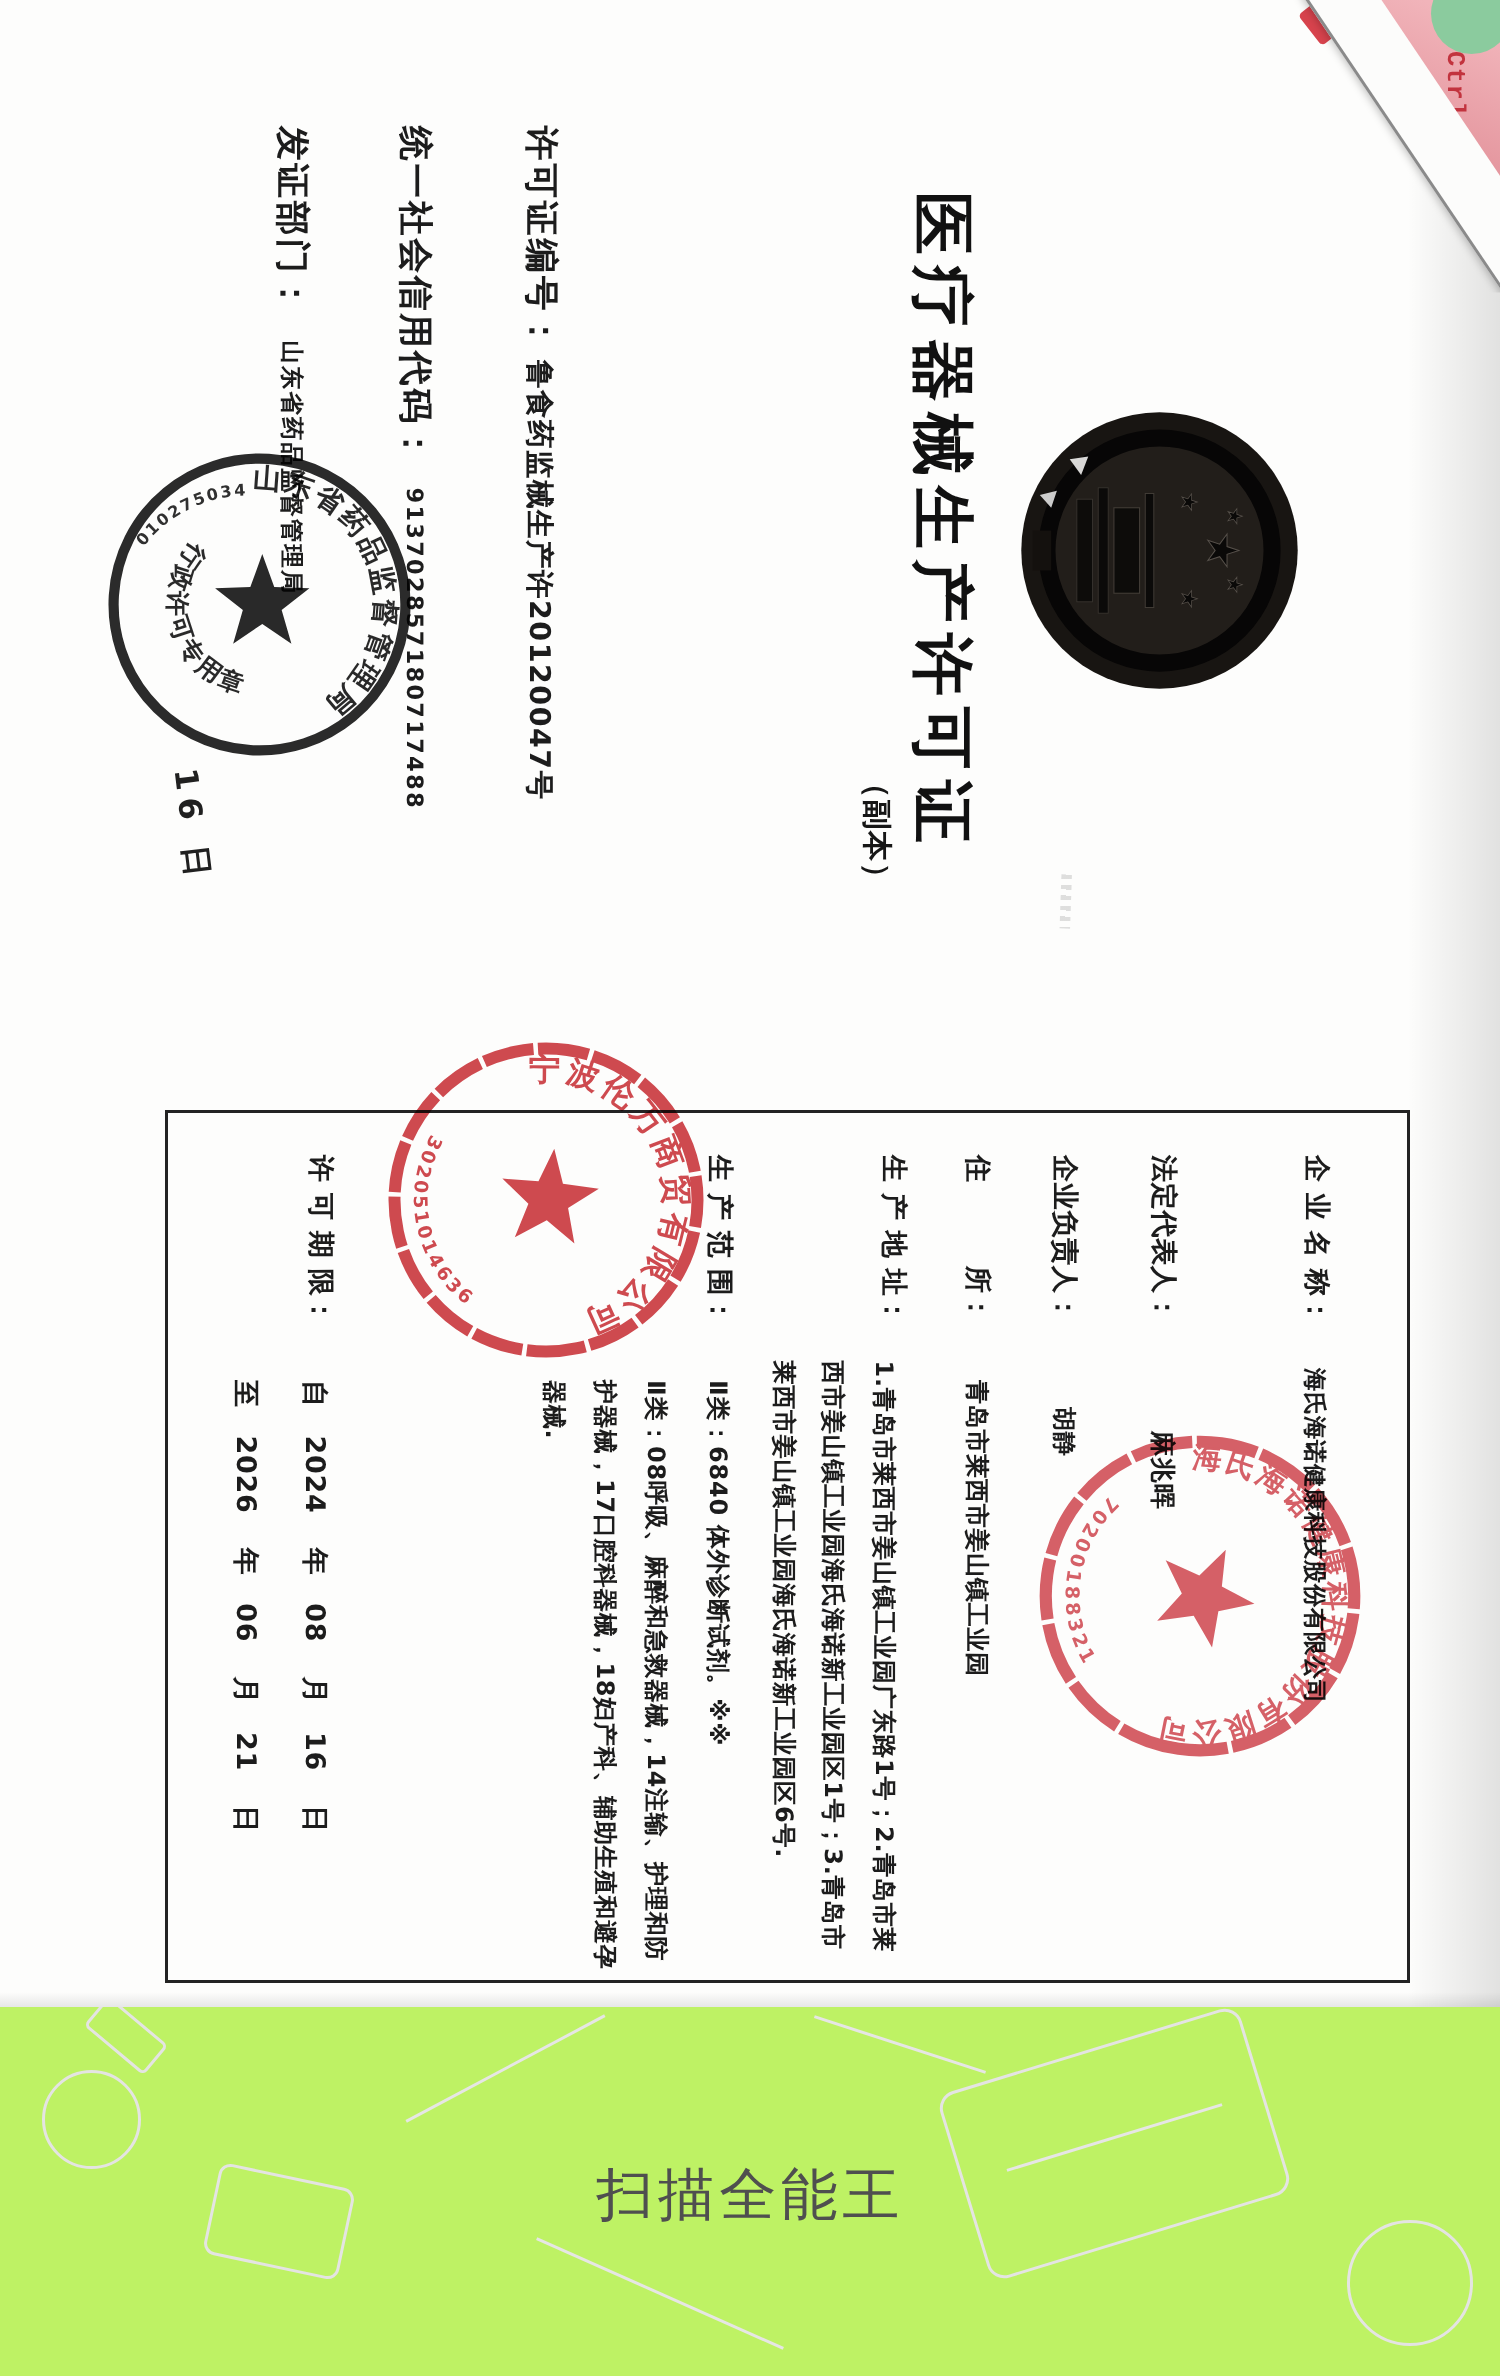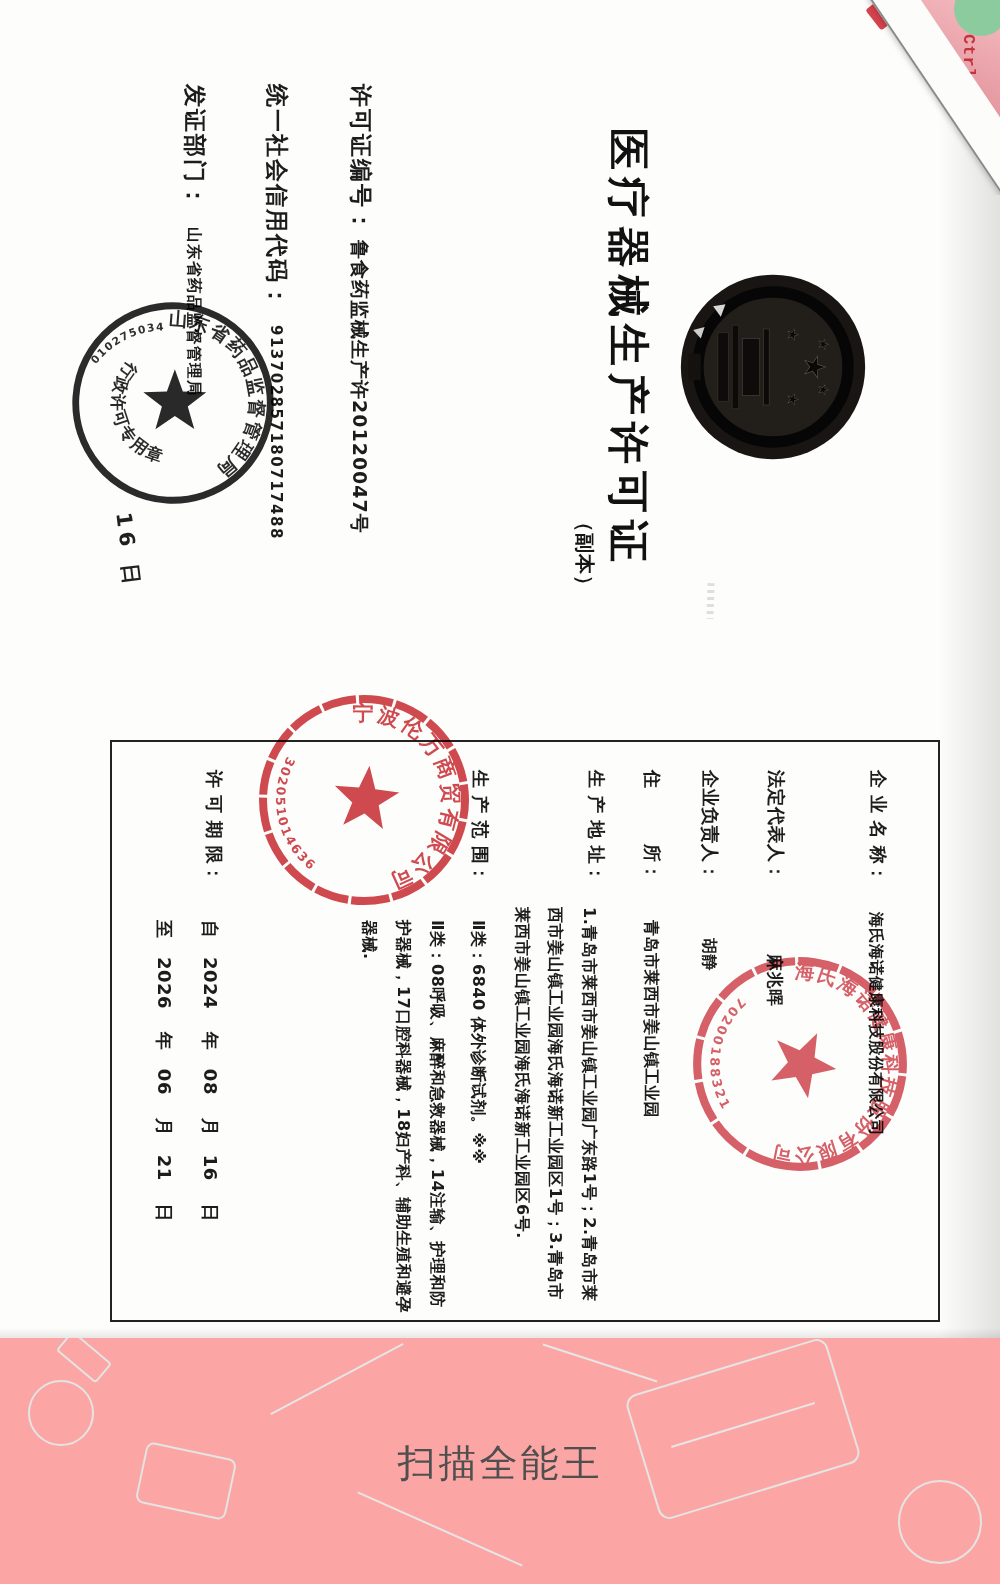"扫描全能王" .footer-band { background: #fca5a5 -> #bef264 }
